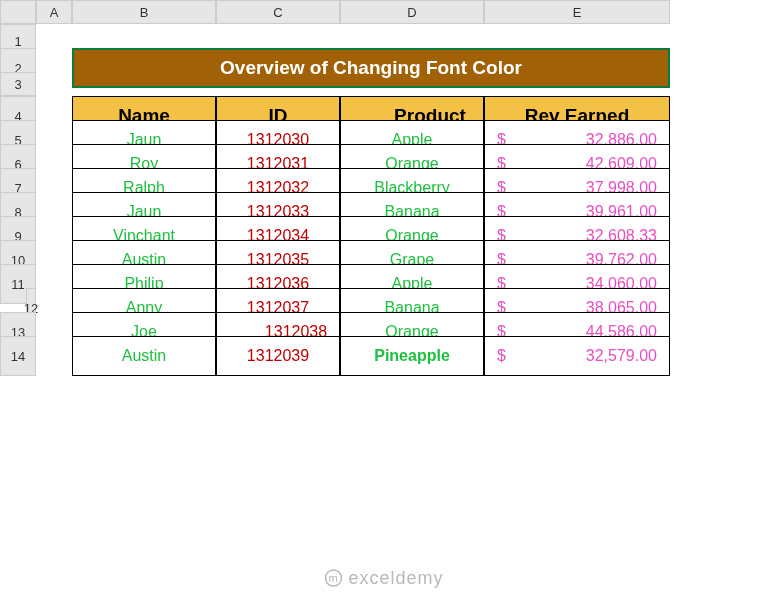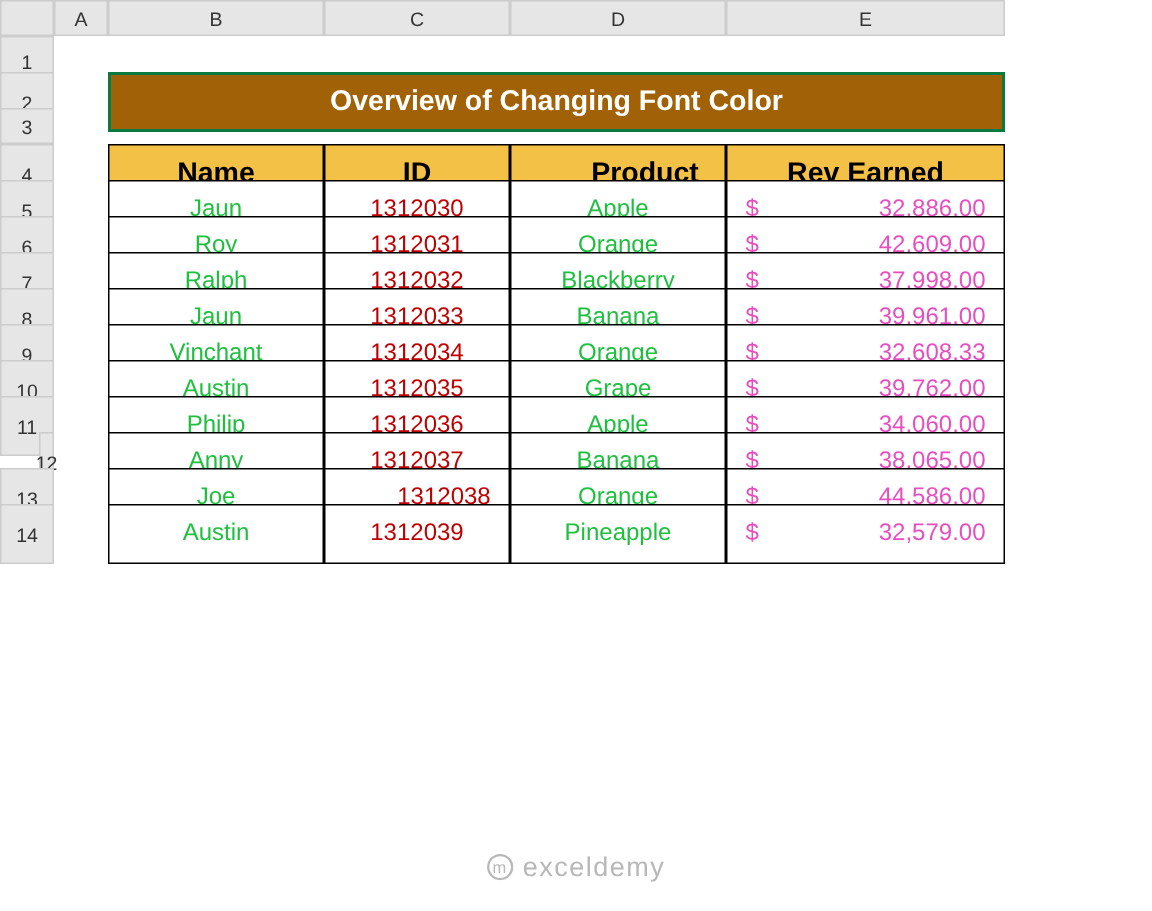"Pineapple" div.cell { font-weight: none -> bold }
